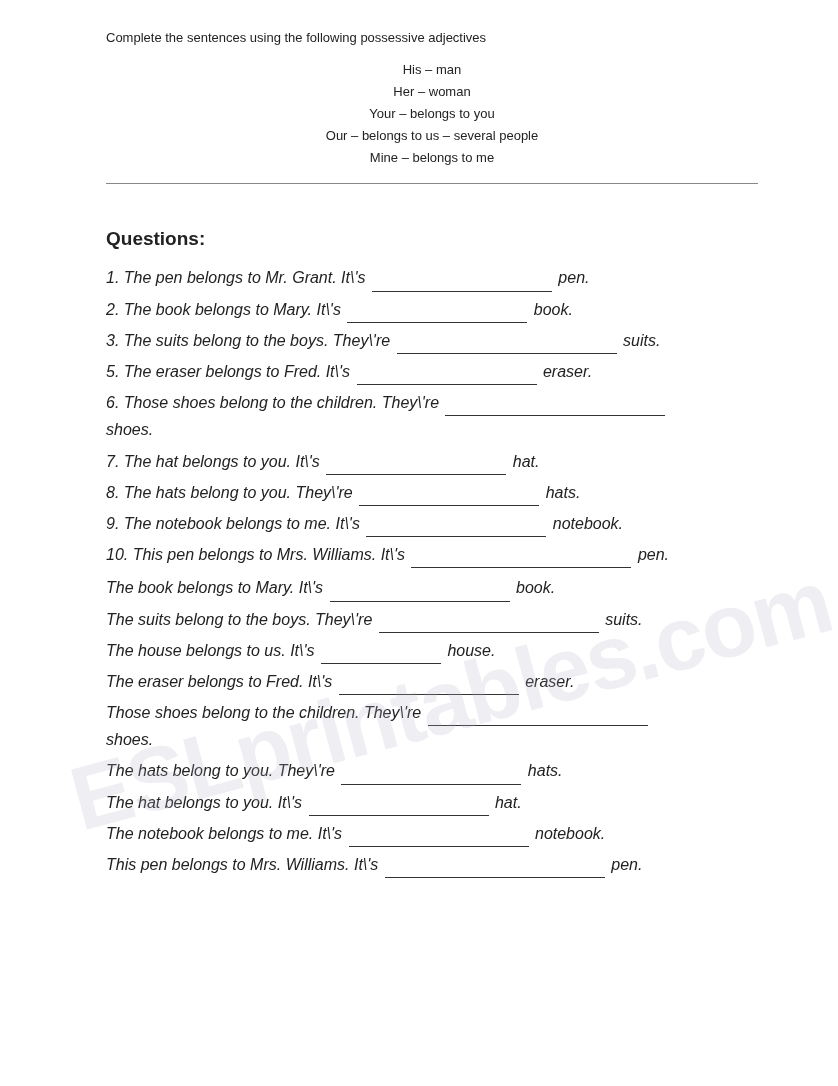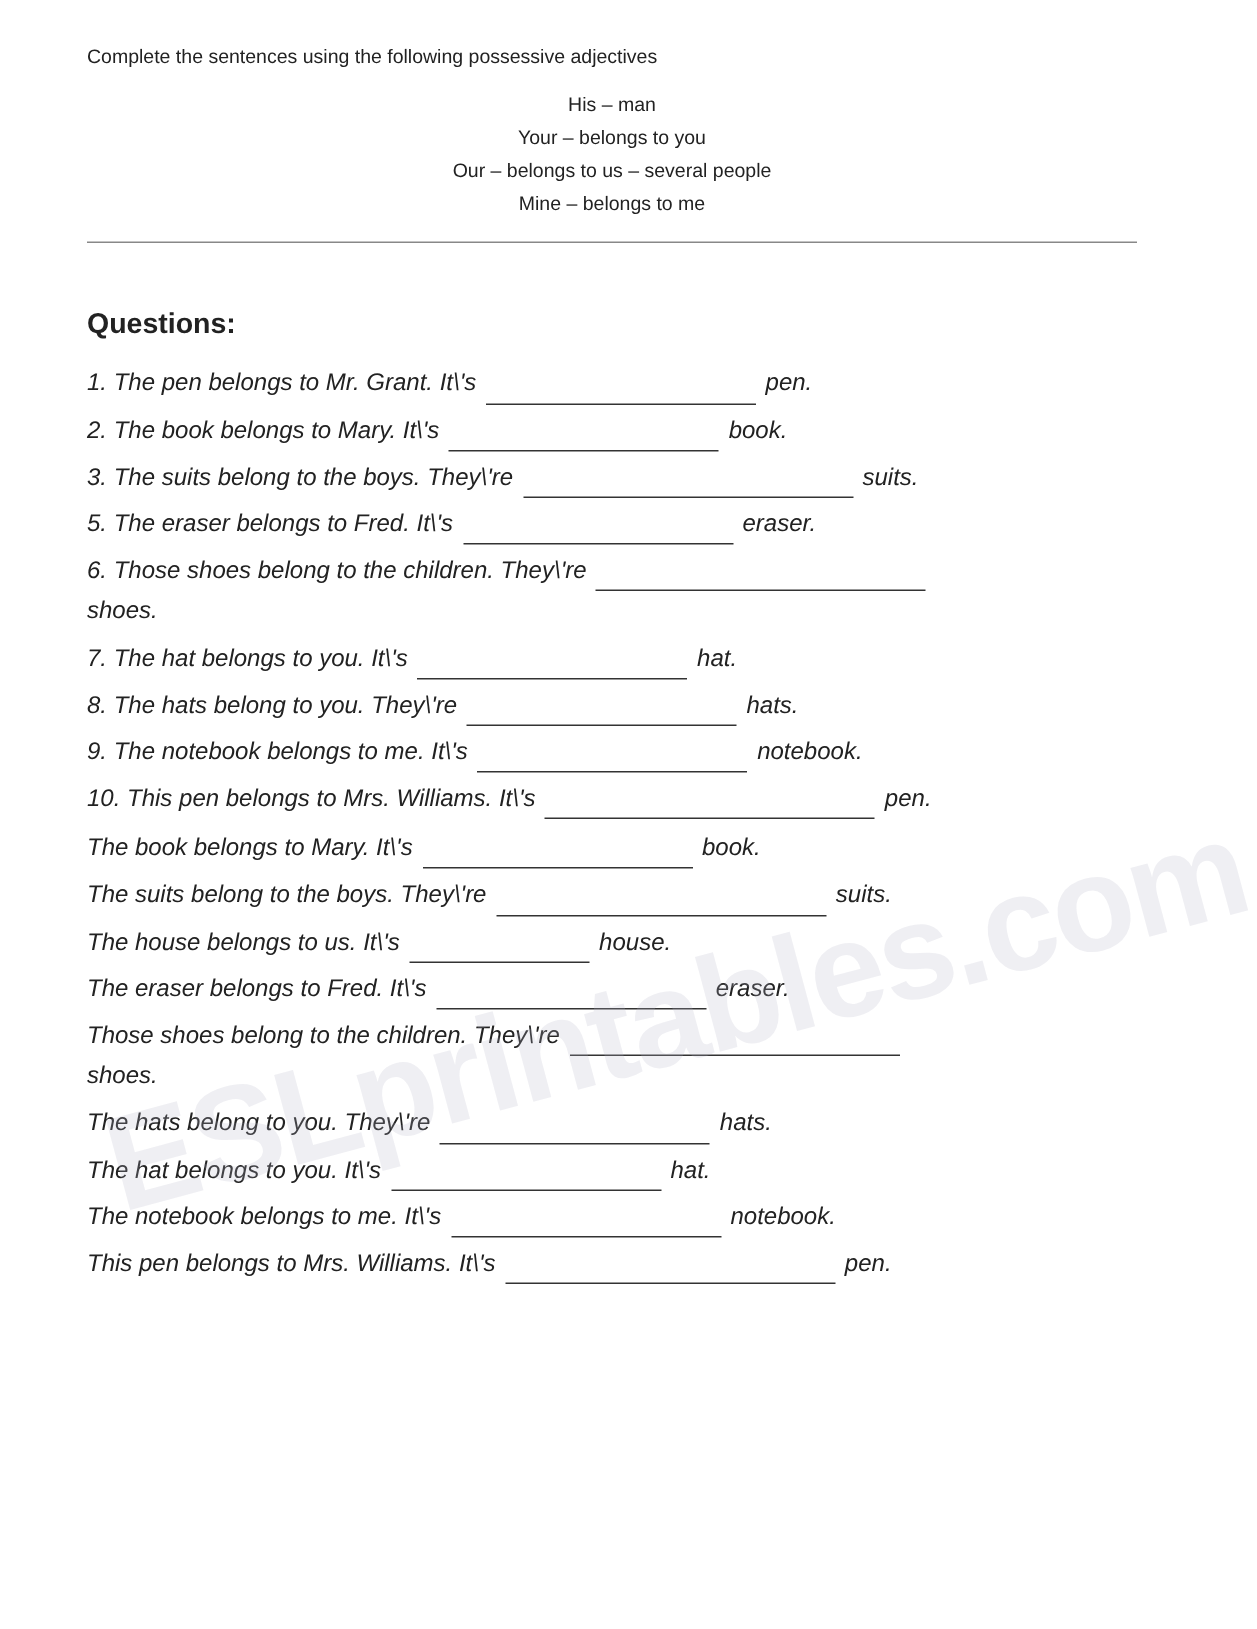"Complete the sentences using the" .page { padding: 30px 80px 30px 58px -> 30px 80px 30px 106px }
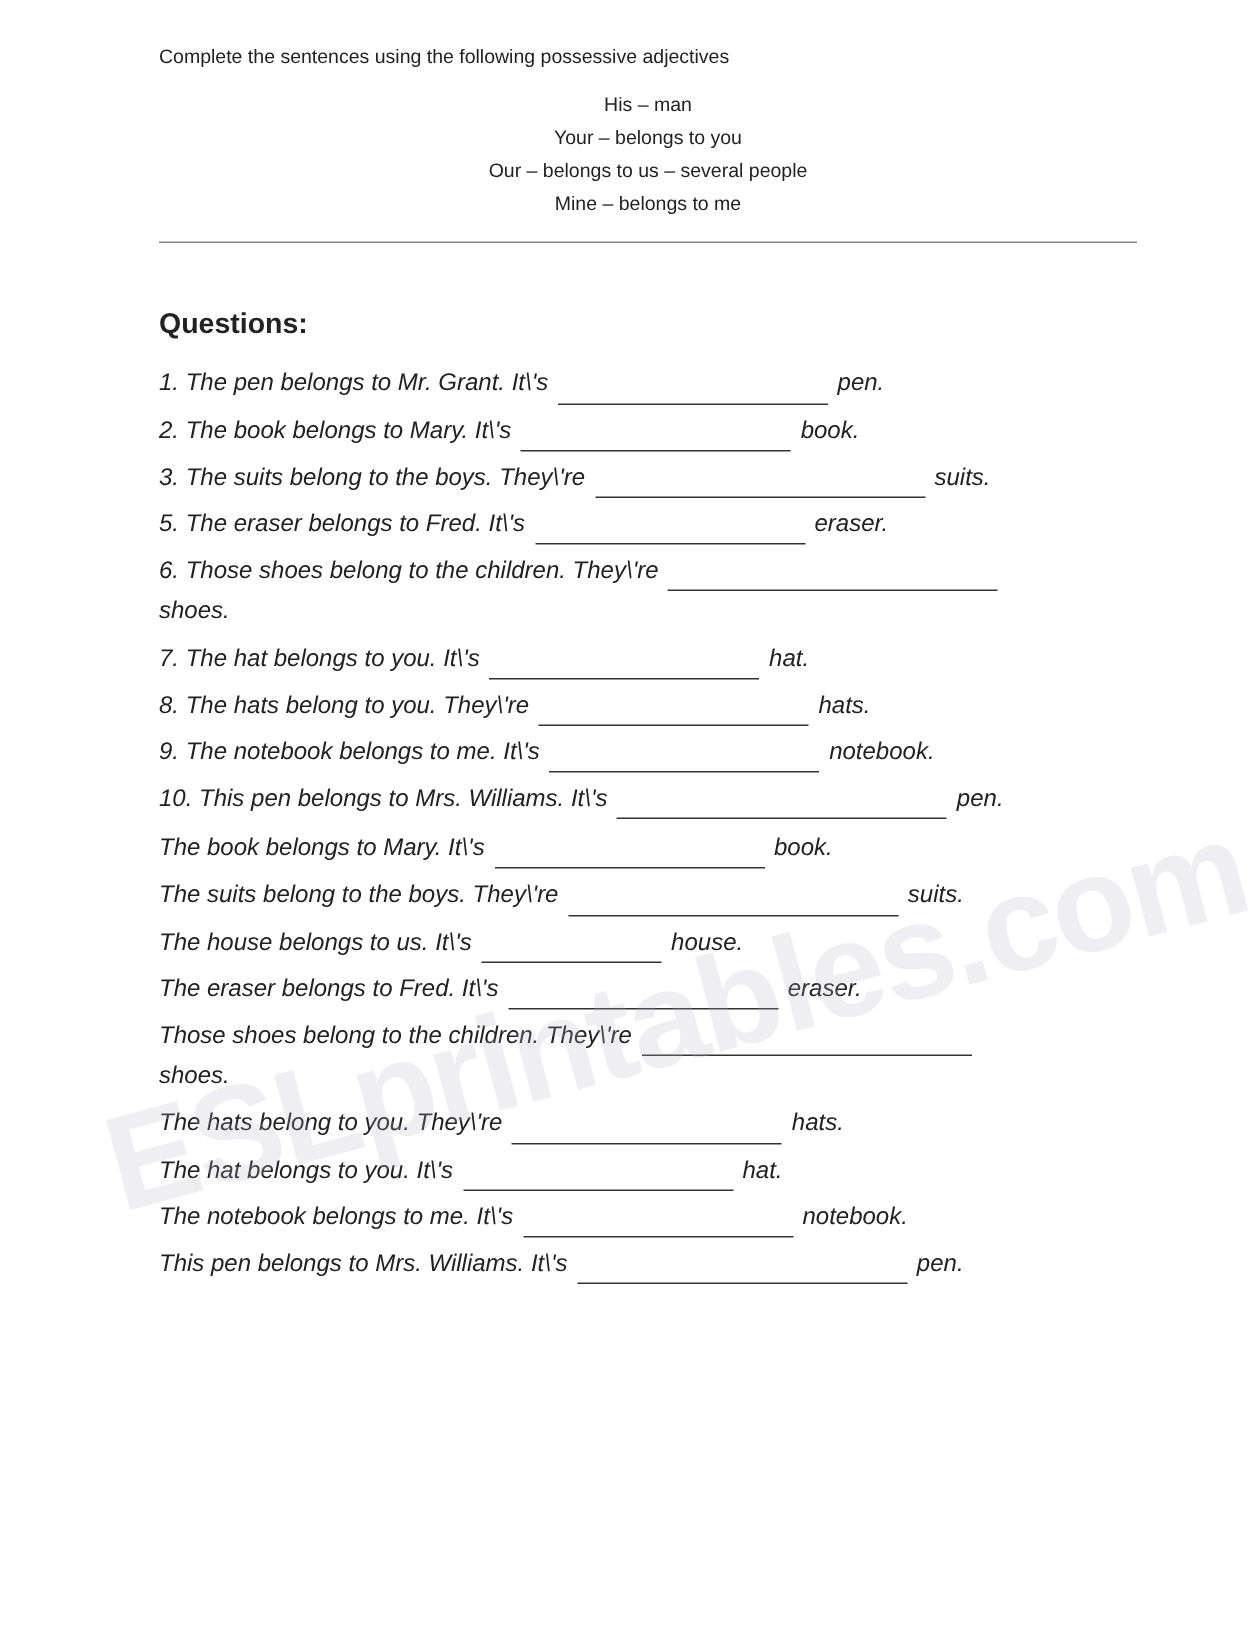"Her – woman" div { html: none -> <div>Her – woman</div> }
